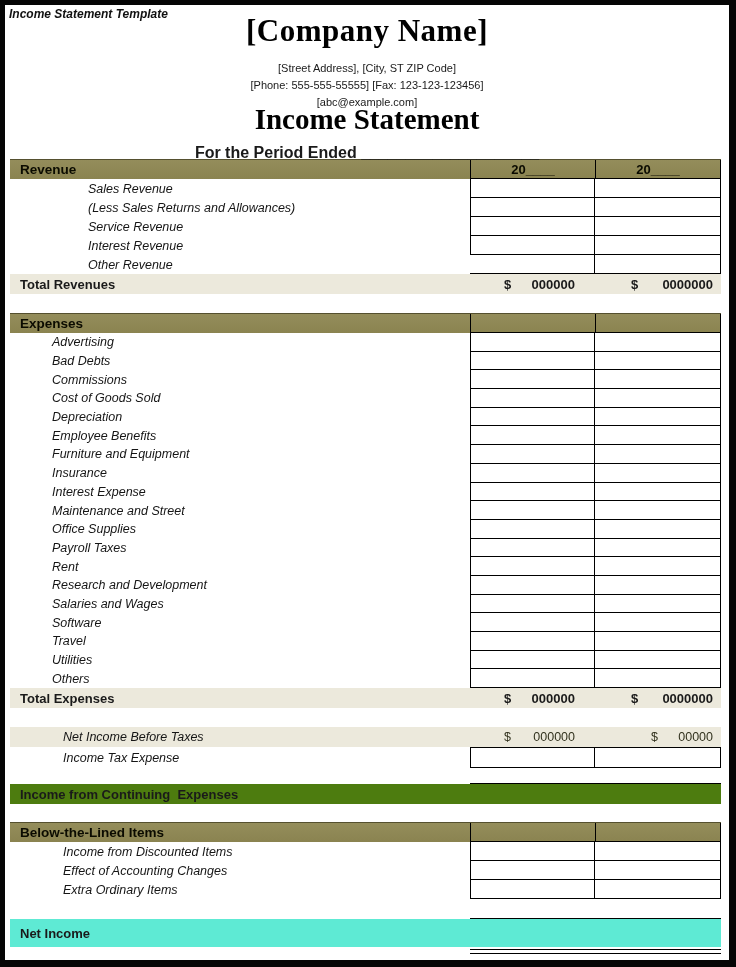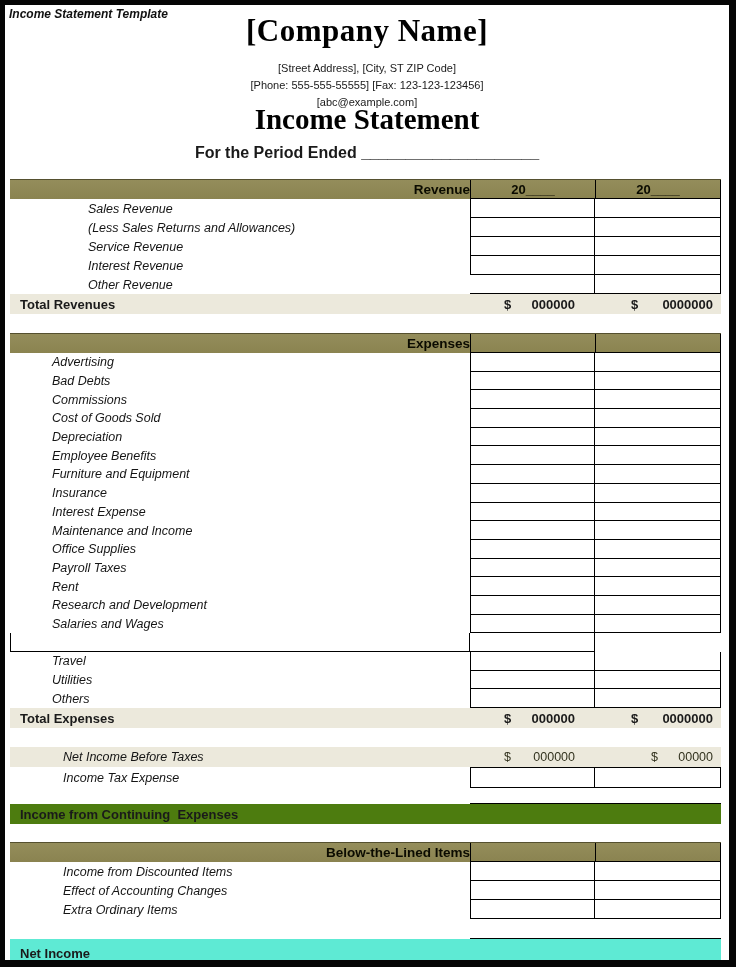"Income Statement Template" .doc-header { height: 174px -> 154px }
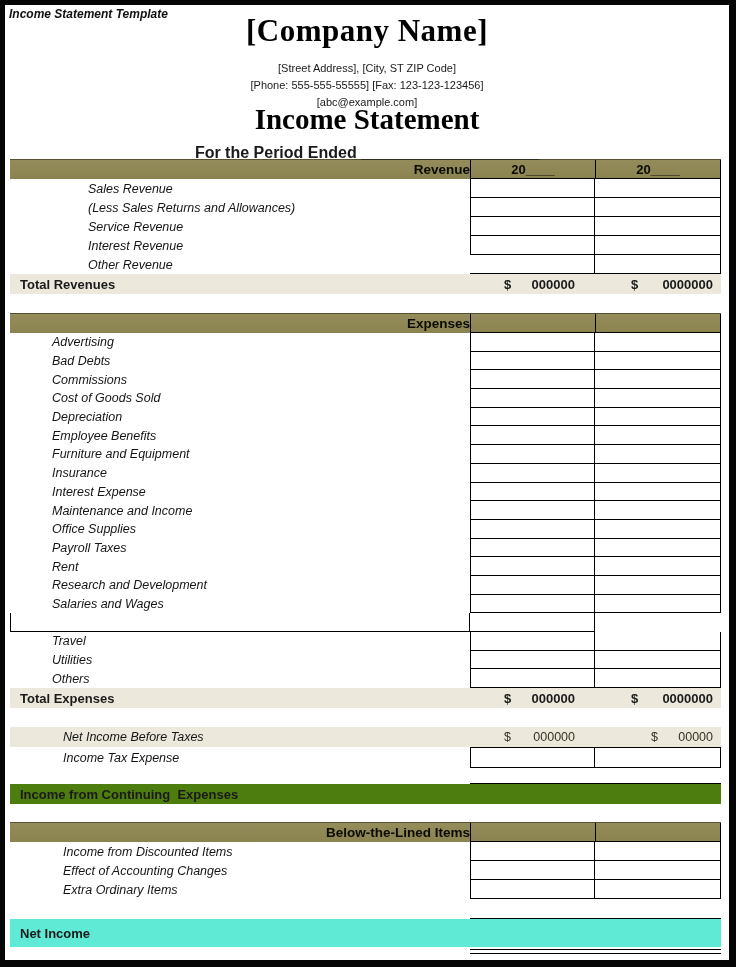"Revenue" .hdr-row { text-align: right -> none }
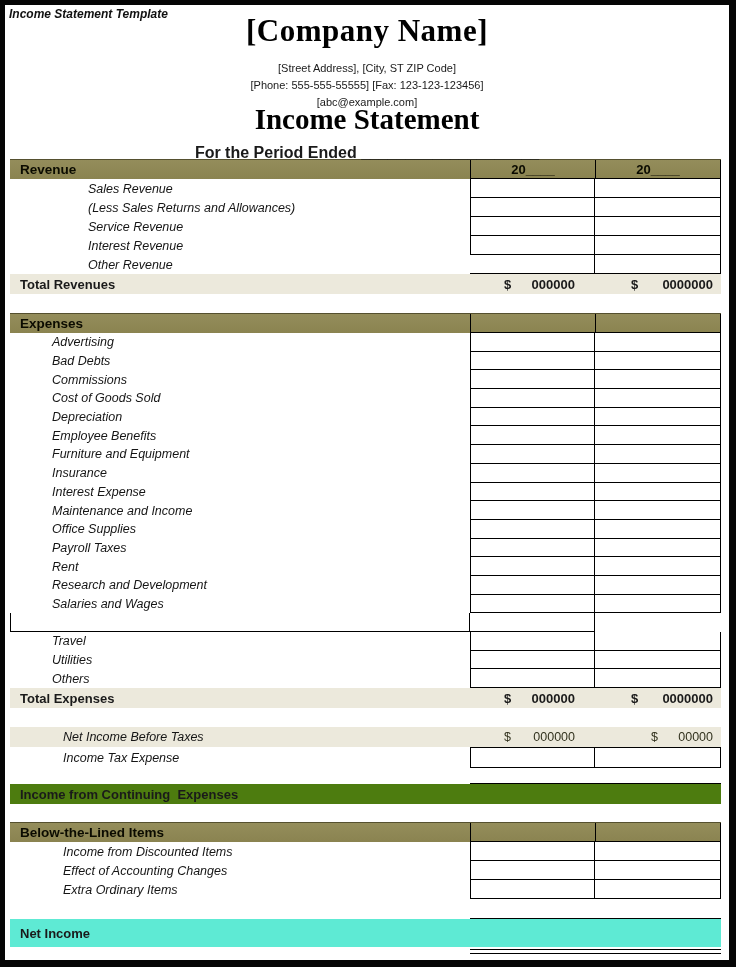"Maintenance and Income" div.item-label { text: Income -> Street }
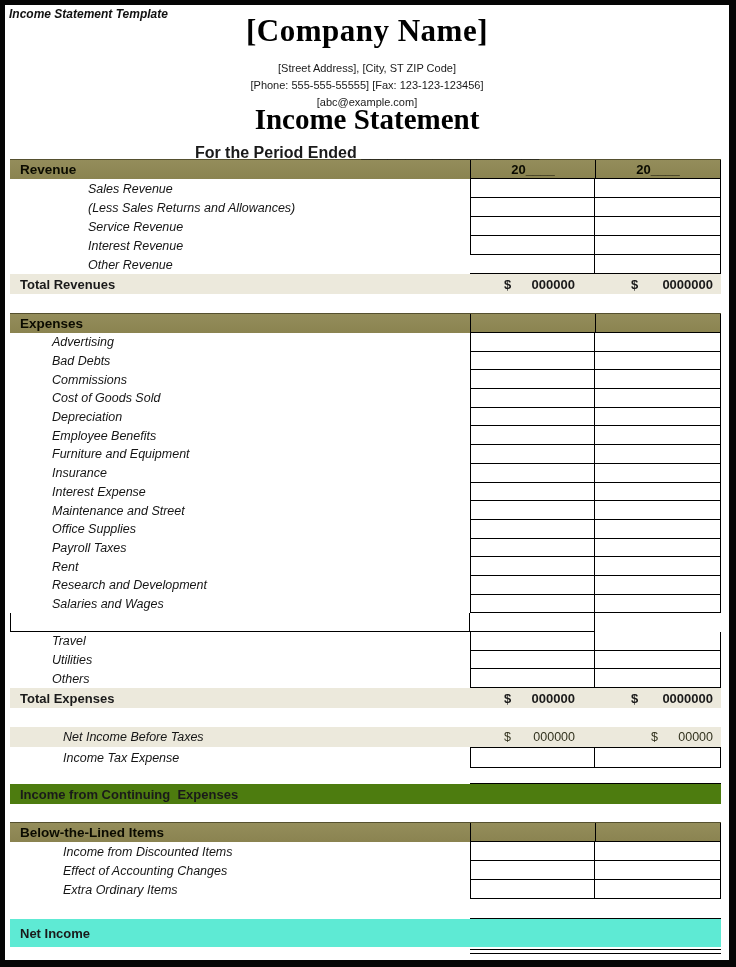"Software" div.item-label { html: none -> <div>Software</div> }
